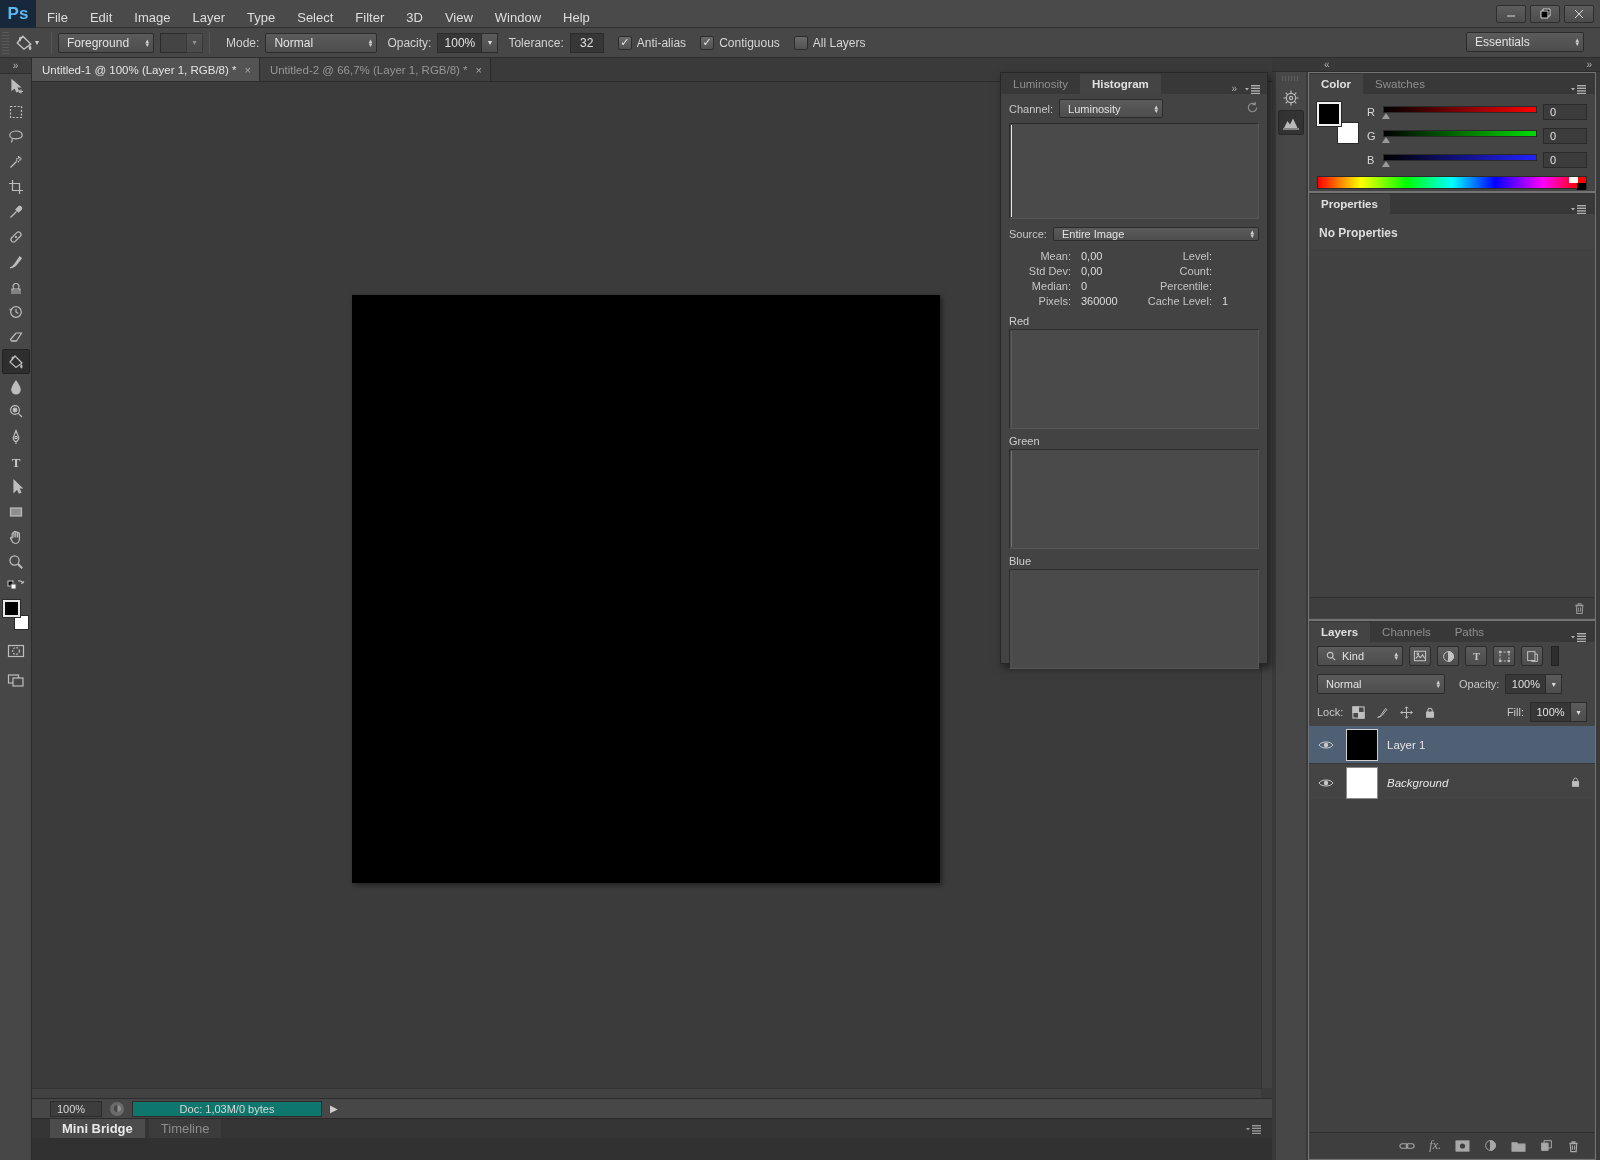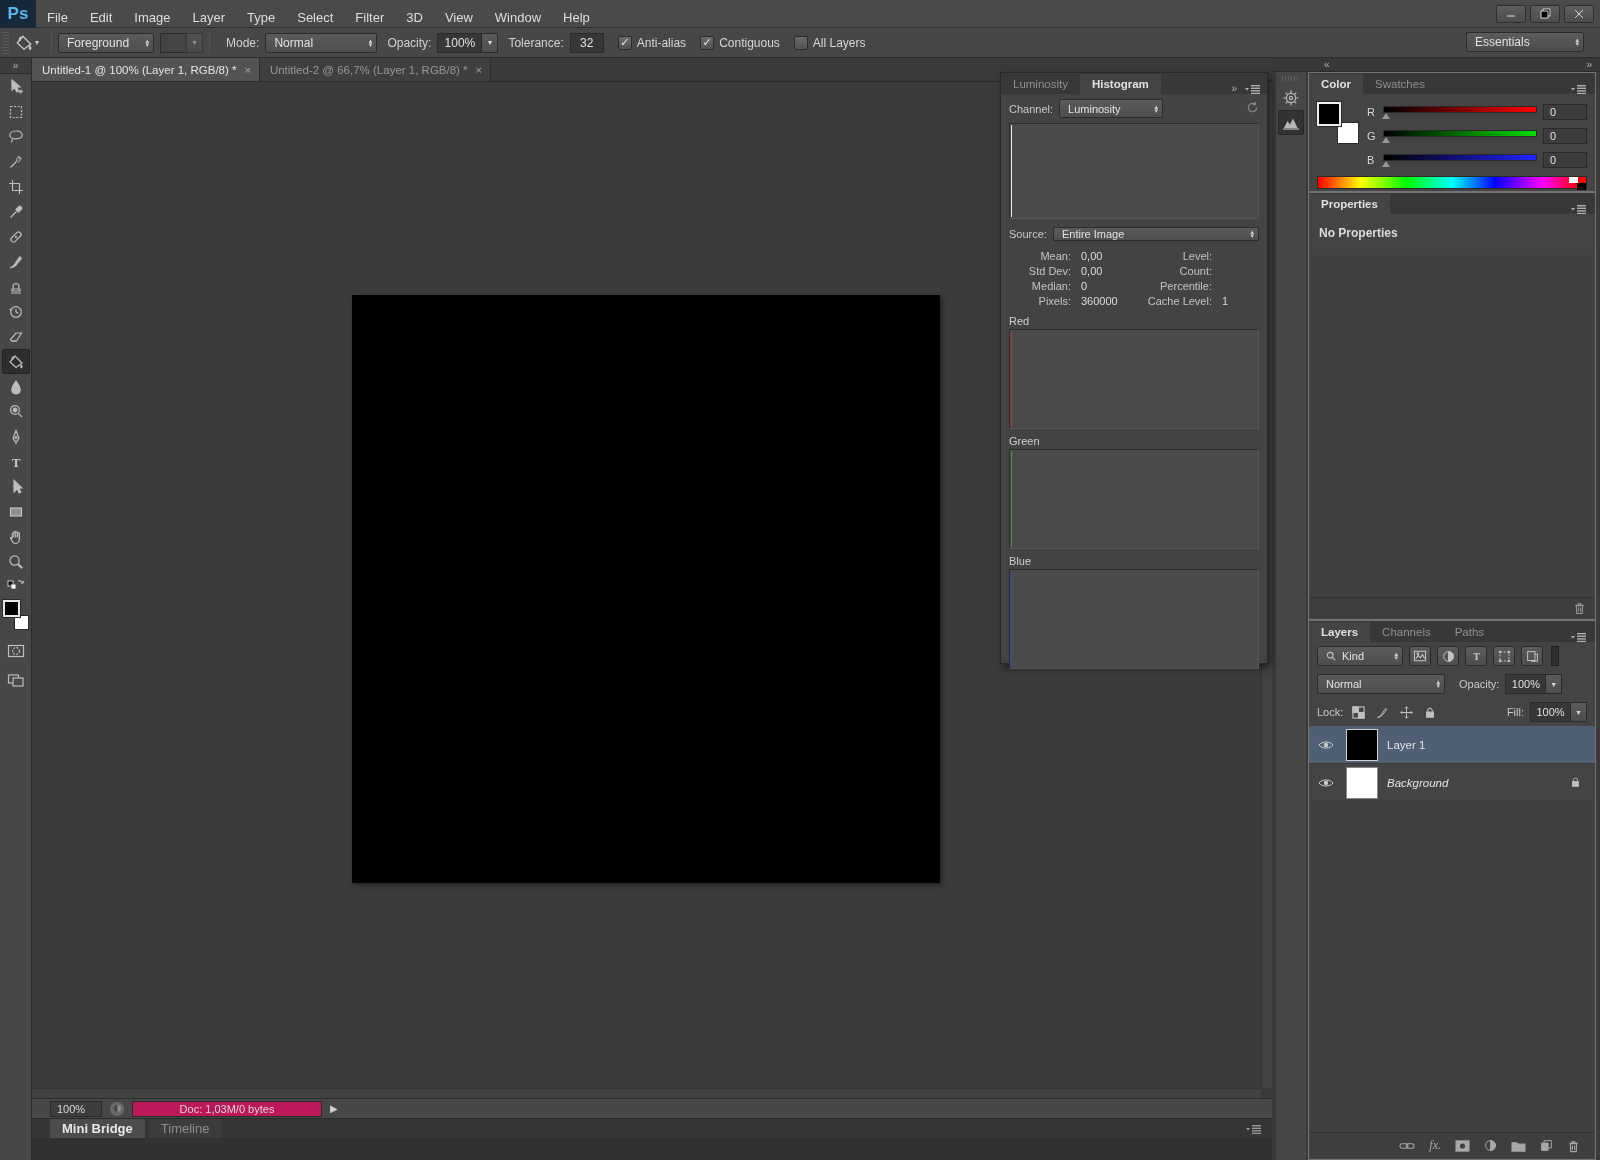"Doc: 1,03M/0 bytes" .doc-field { background: #be185d -> #0f766e }
